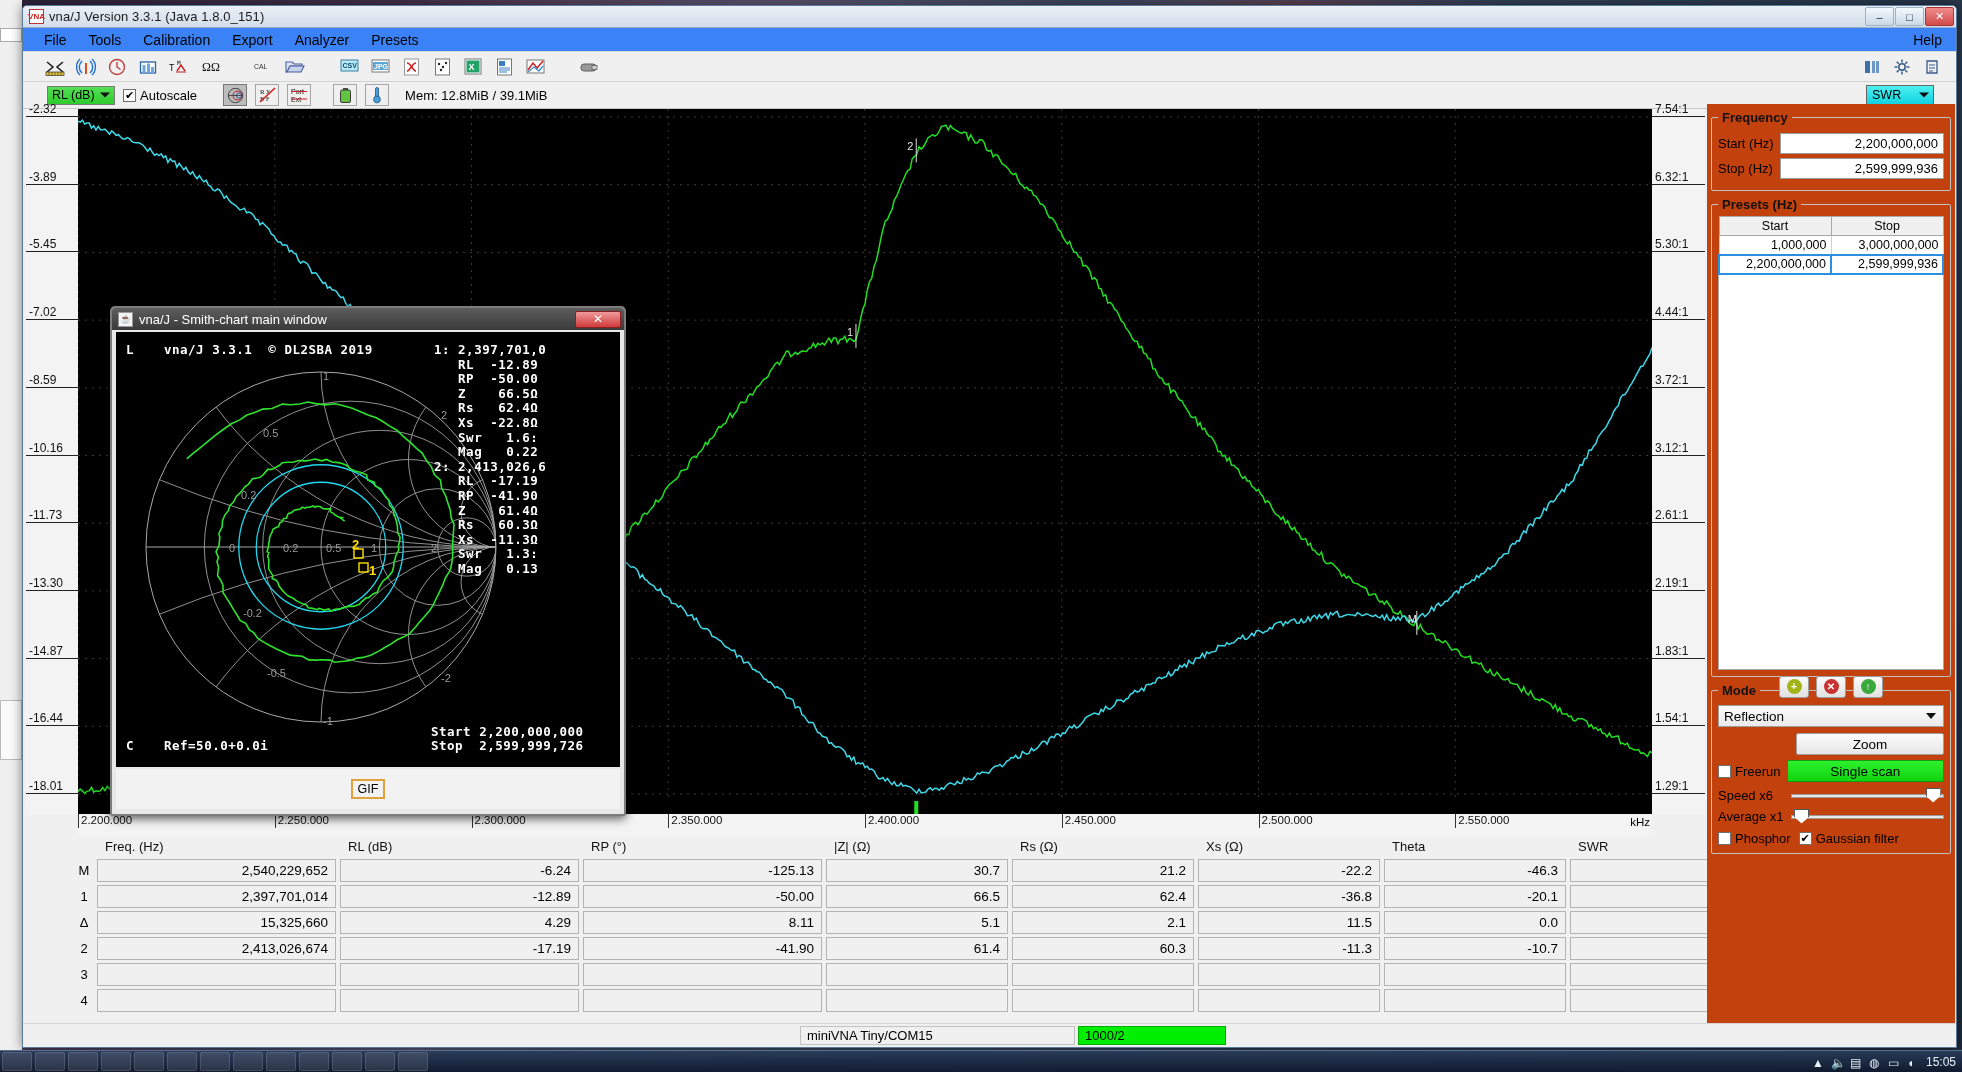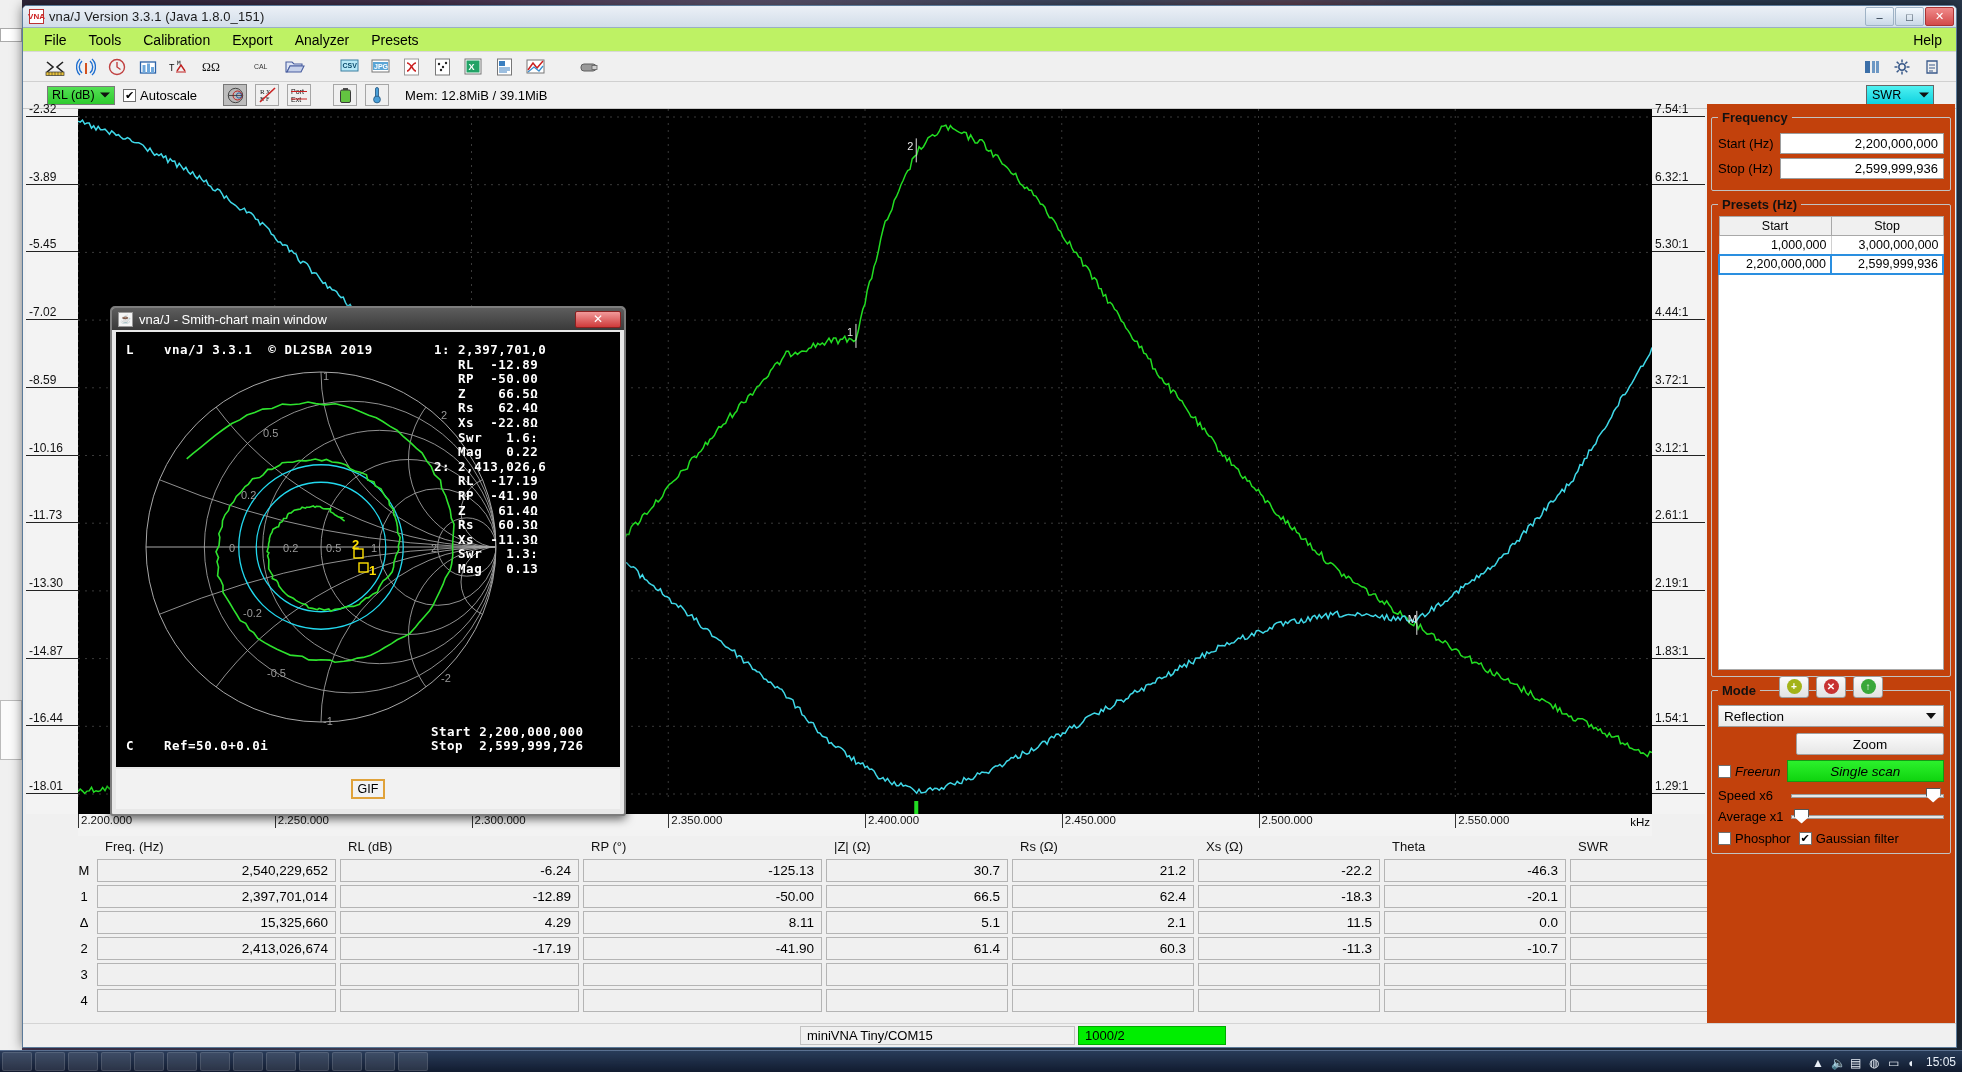"File" .menubar { background: #bef264 -> #3b82f6 }
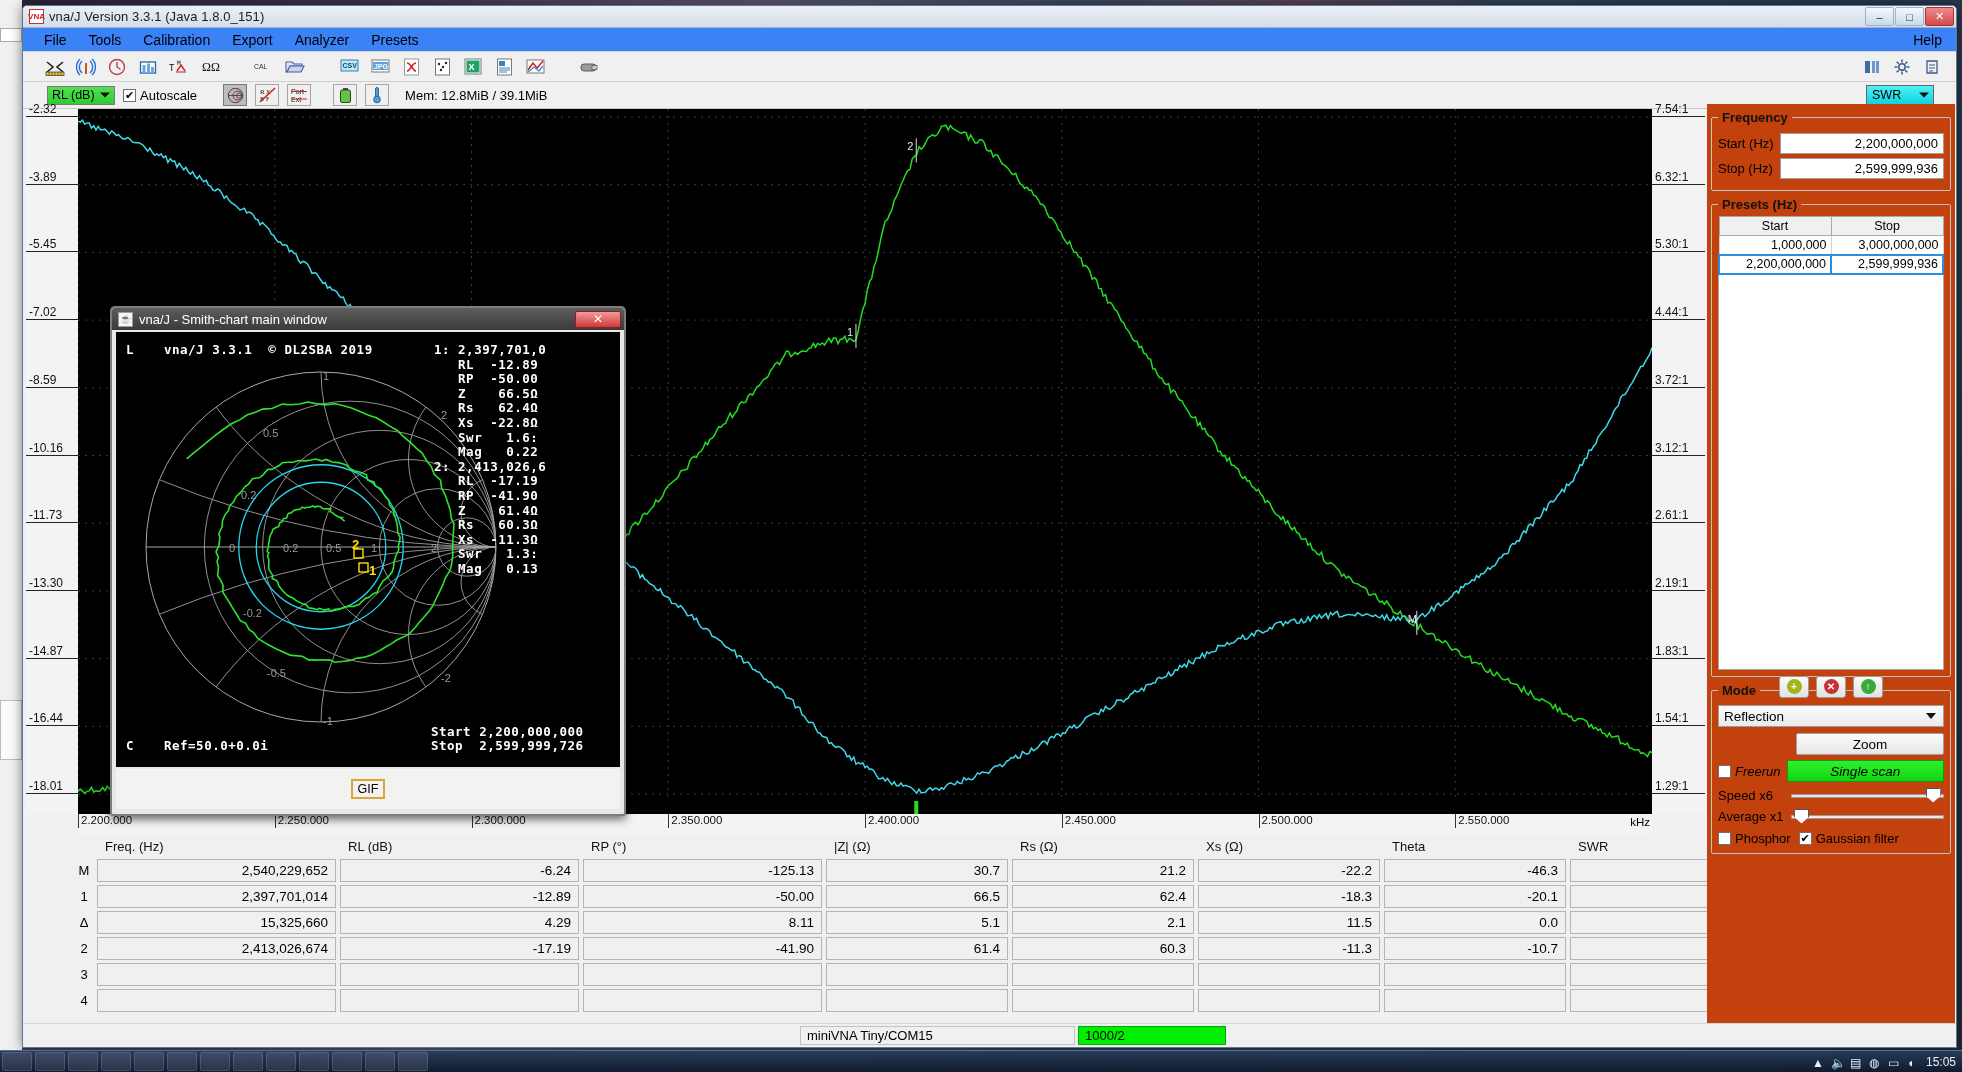"Freerun" .row-flex { font-style: italic -> none }
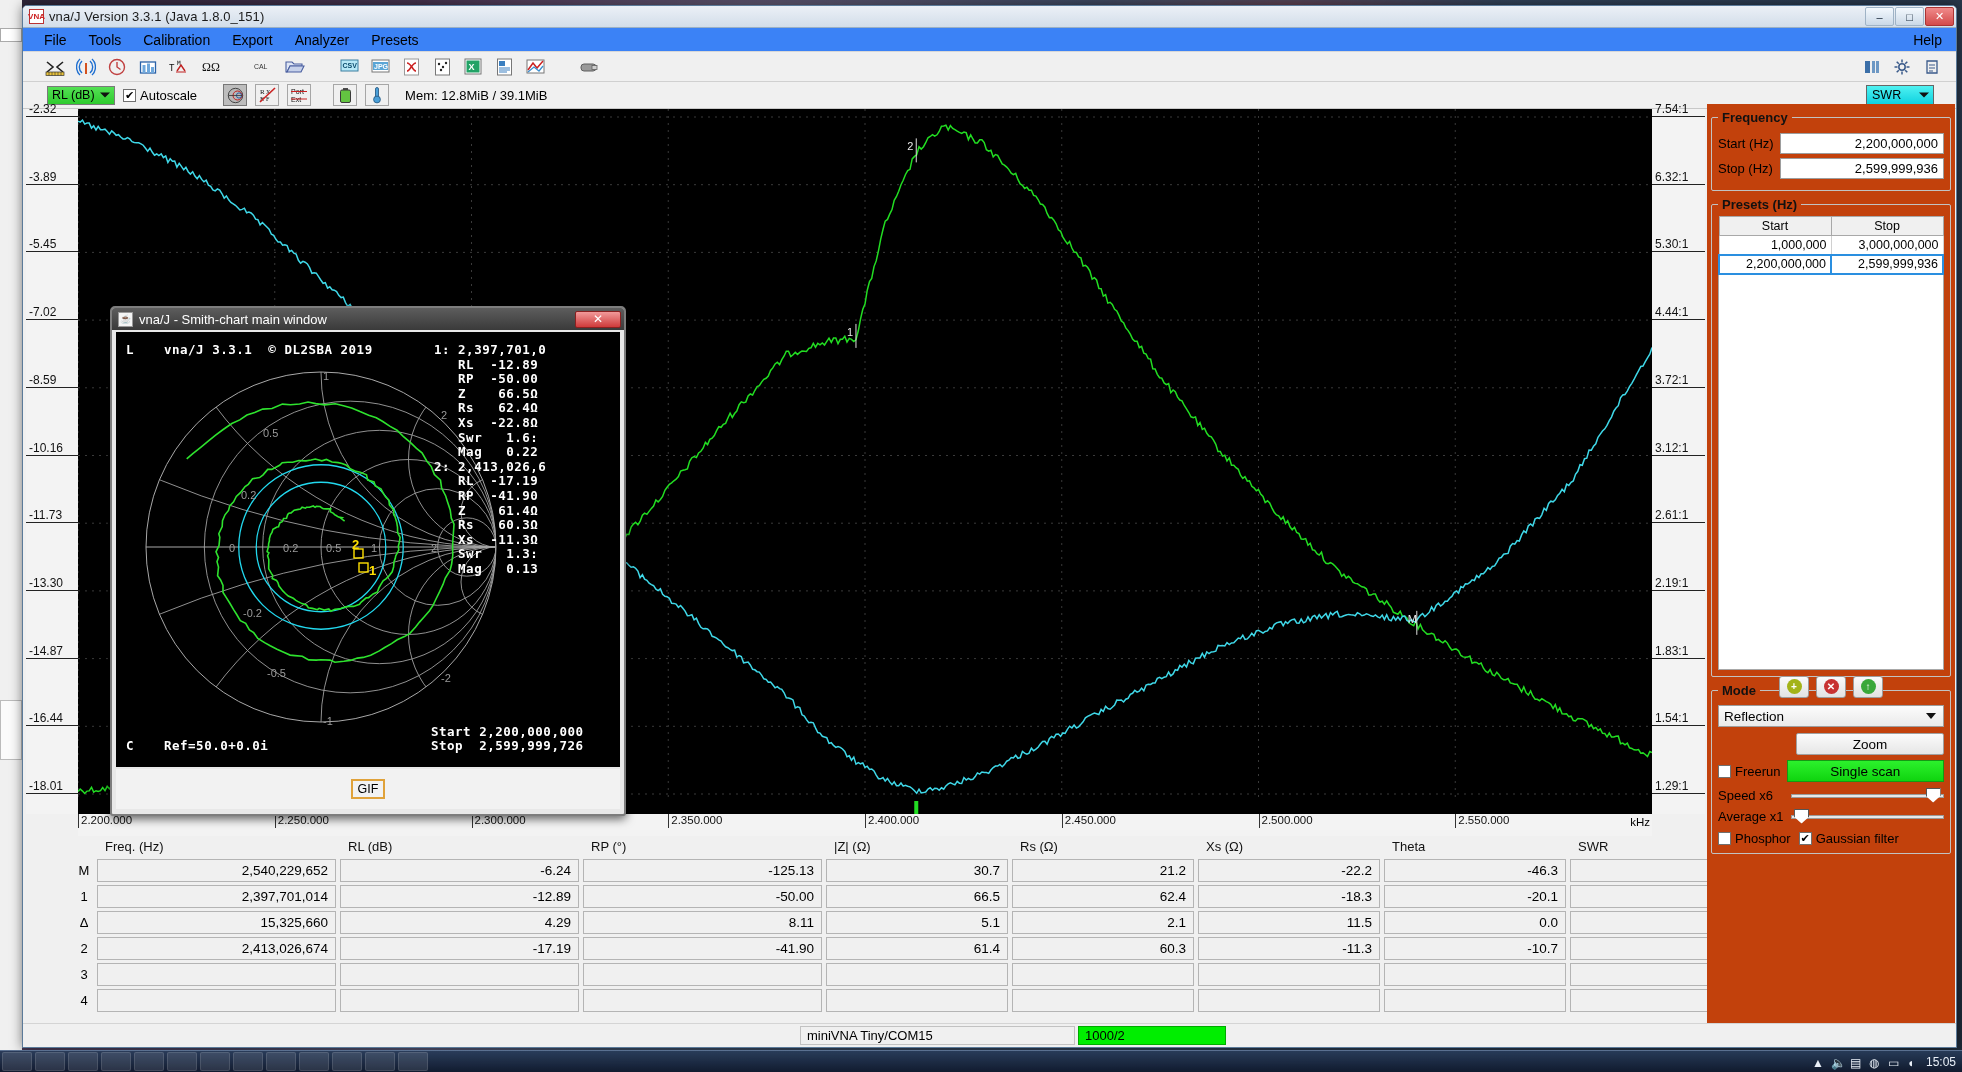"-18.3" div.cell { text: -18.3 -> -36.8 }
